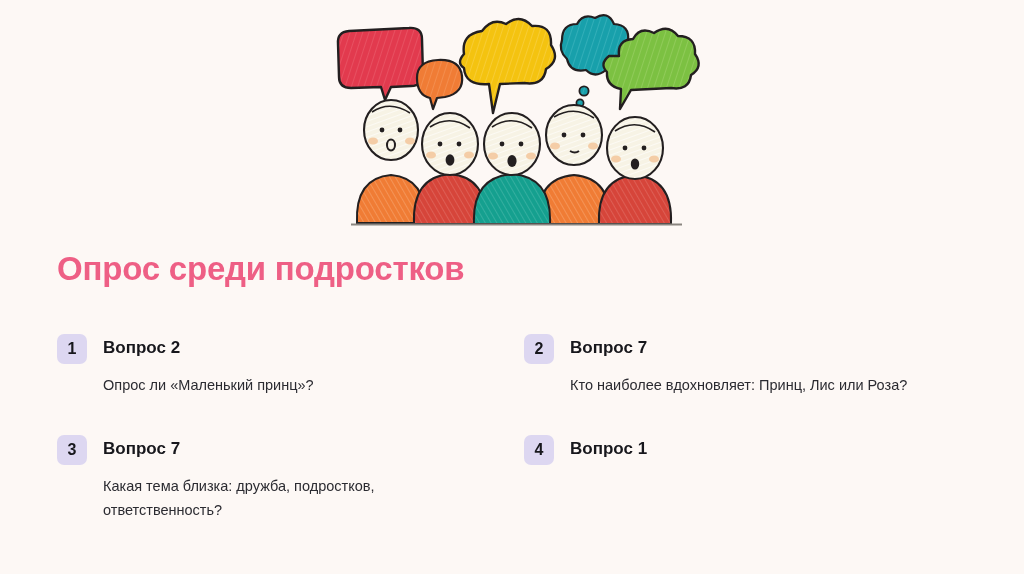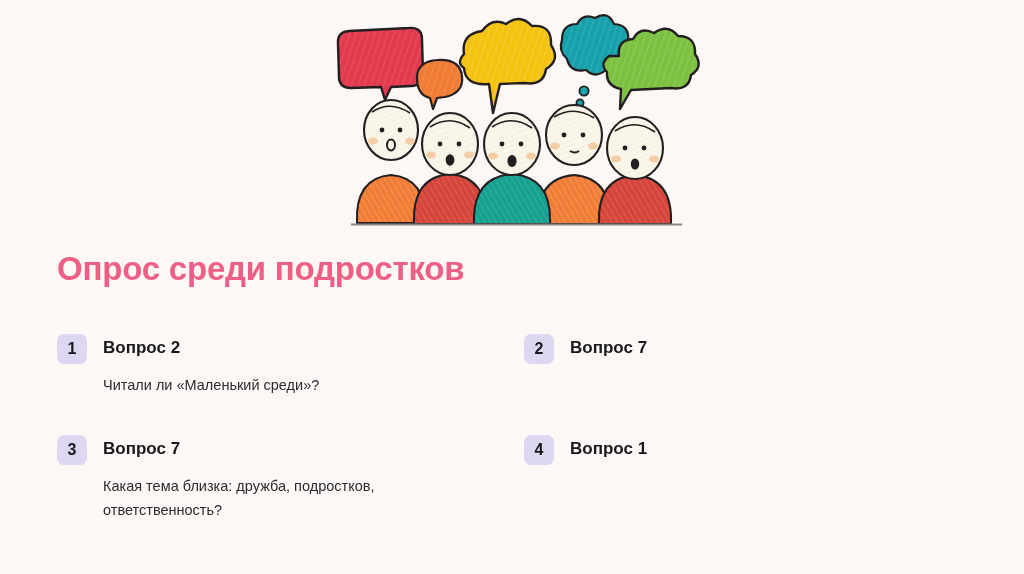"Читали ли «Маленький среди»?" div.q-text { text: Читали ли «Маленький среди -> Опрос ли «Маленький принц }
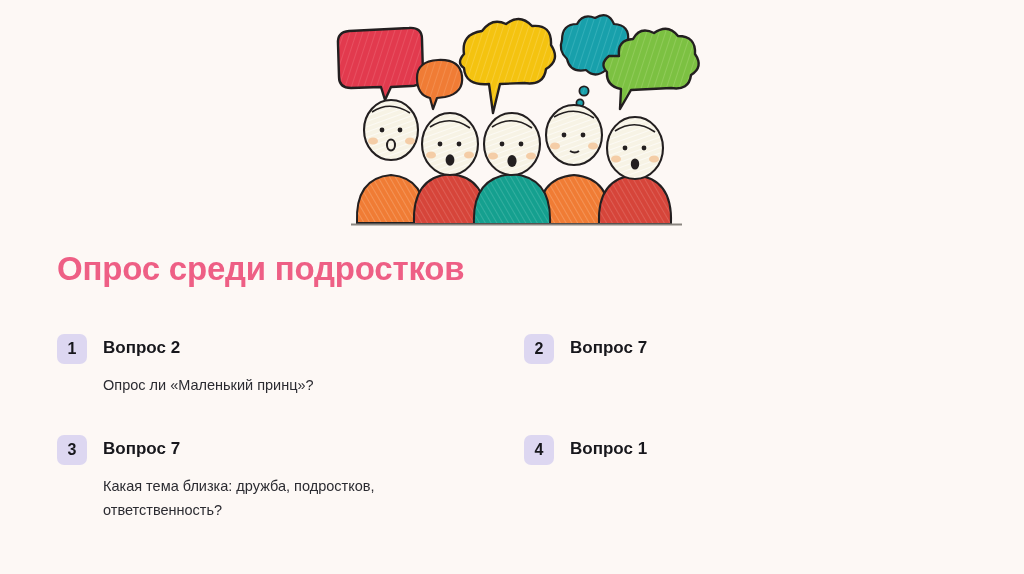"Кто наиболее вдохновляет: Принц, Лис" div.q-text { html: none -> <div>Кто наиболее вдохновляет: Принц, Лис или Роза?</div> }
